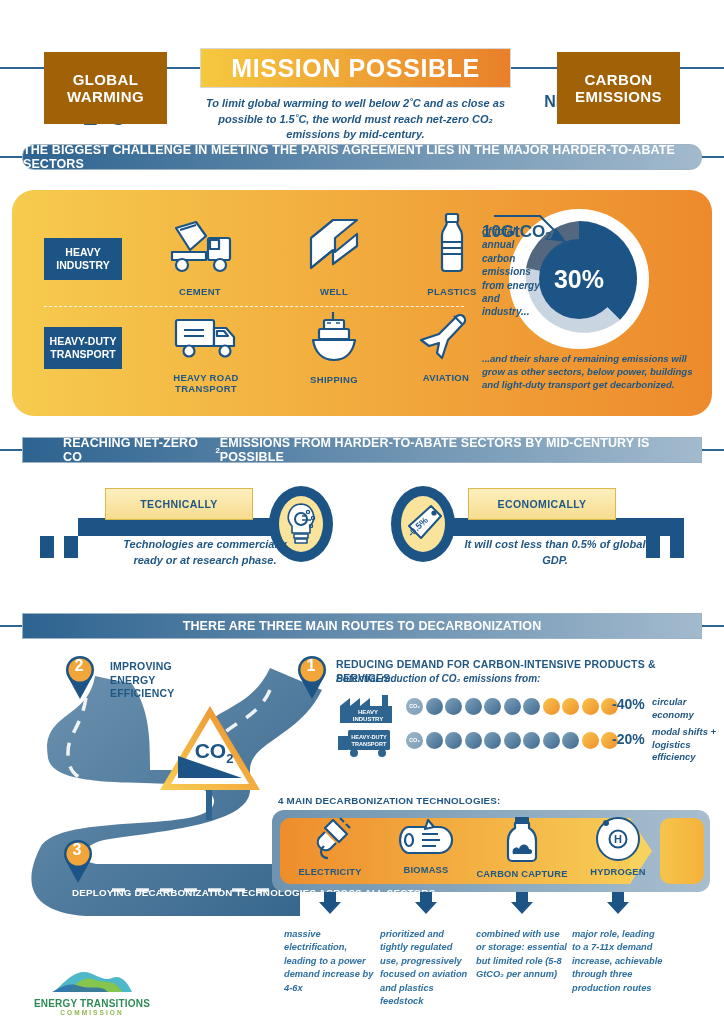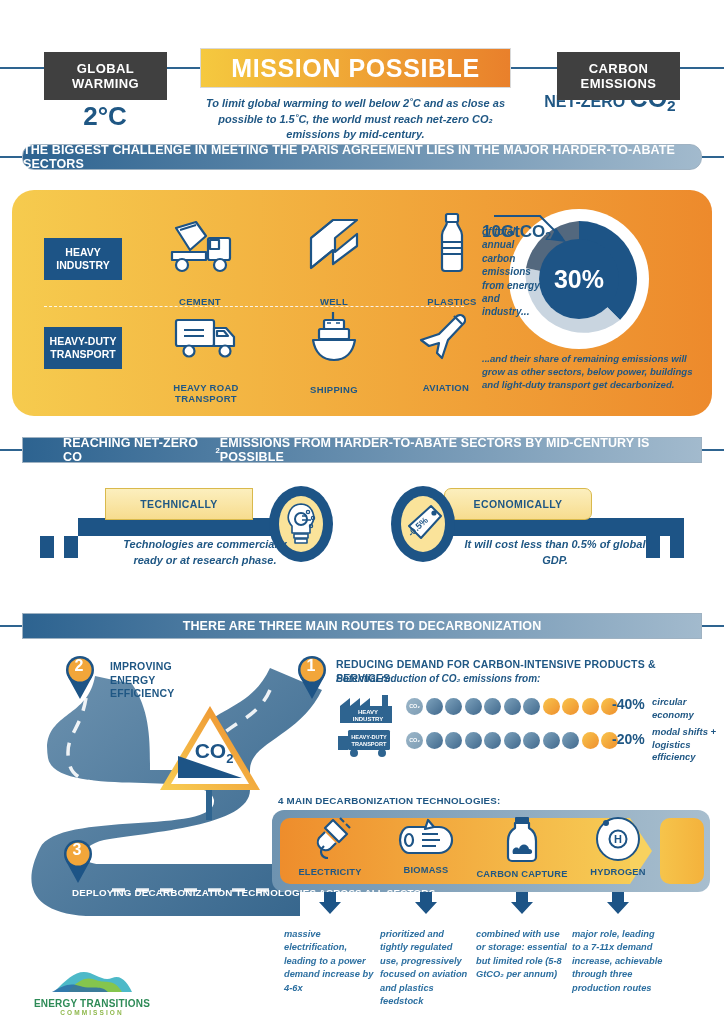"GLOBAL WARMING" .badge { background: #404040 -> #a16207; font-size: 13px -> 15px; padding: 9px 0 -> 19px 0 }
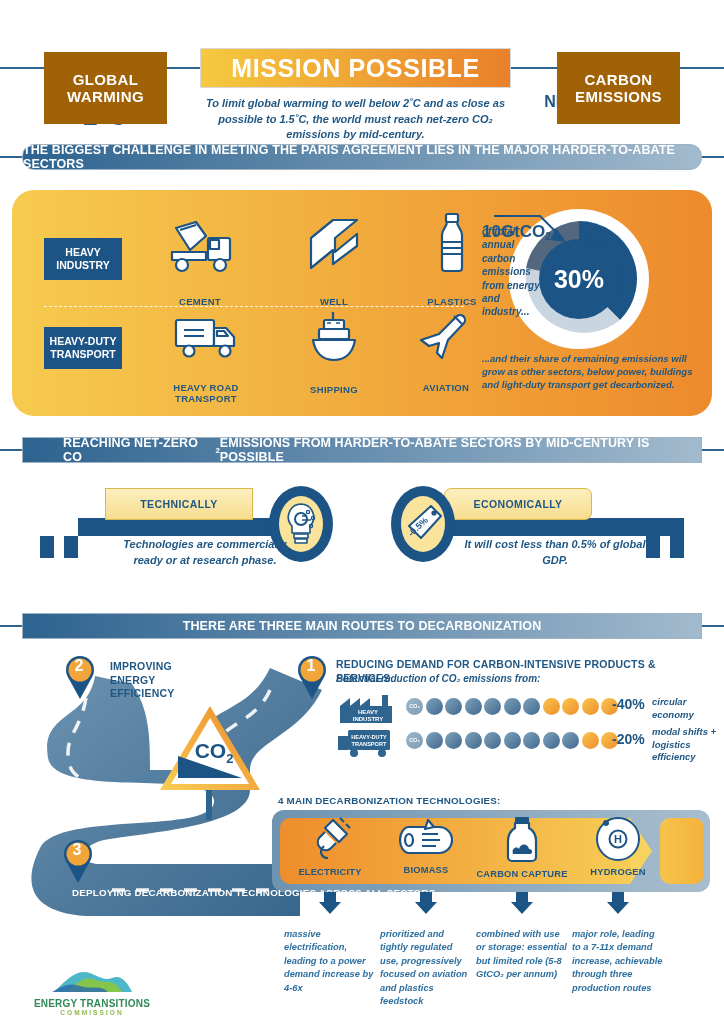"CEMENT" .icon-cell .lbl { margin-top: 20px -> 10px }
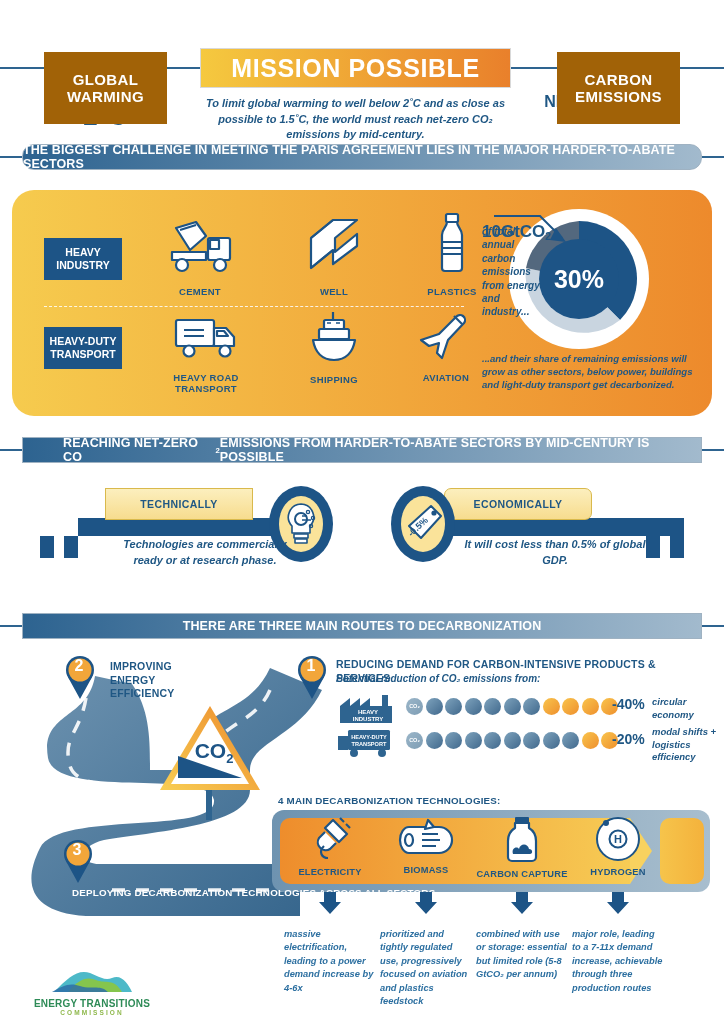"ECONOMICALLY" div.pill-label { border-radius: 7px -> none; left: 444px -> 468px }
